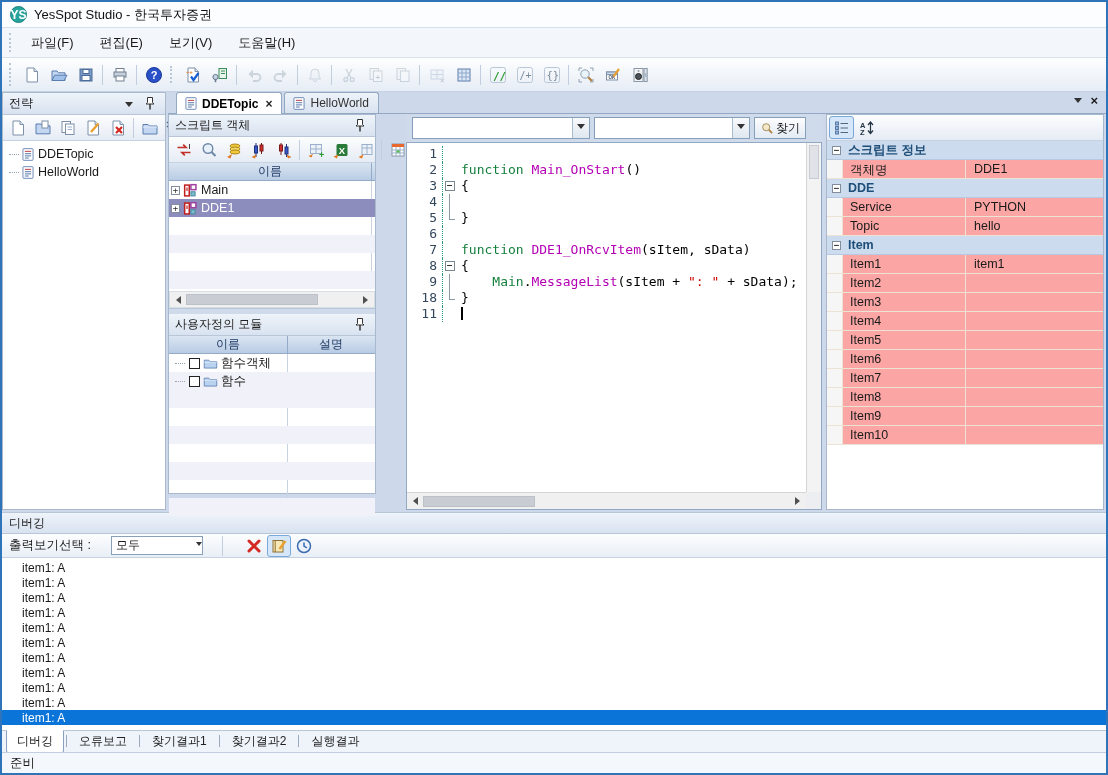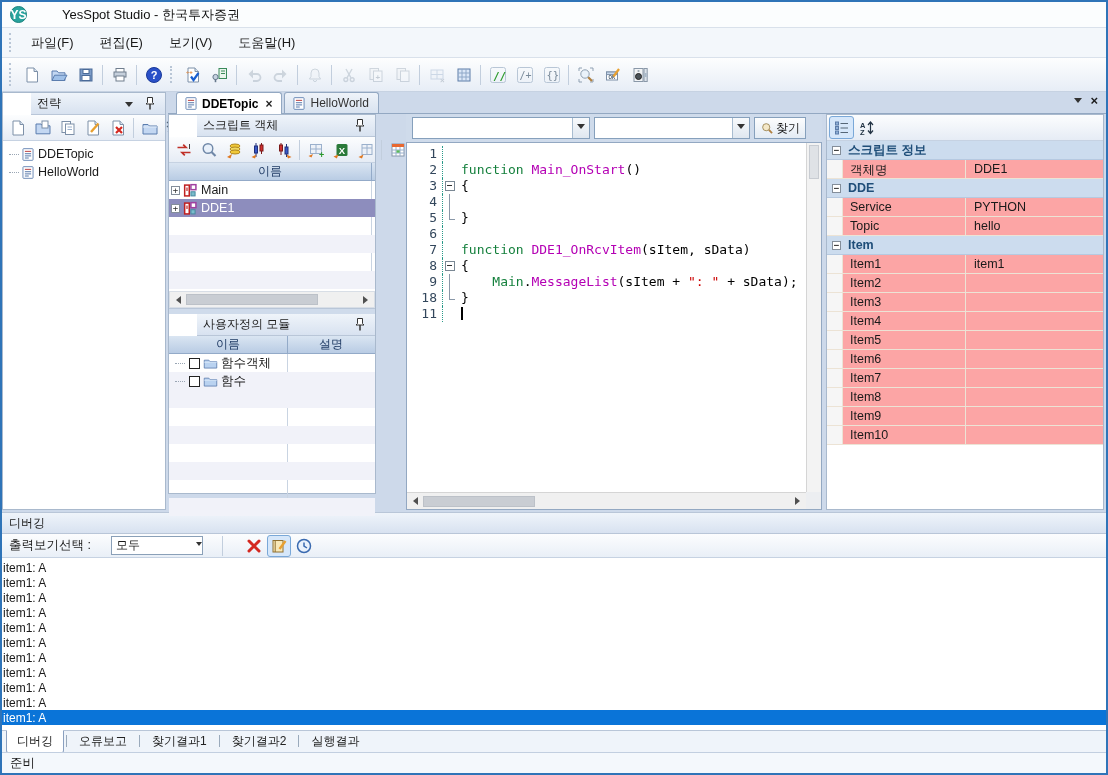"YesSpot Studio - 한국투자증권" .title { margin-left: 28px -> none }
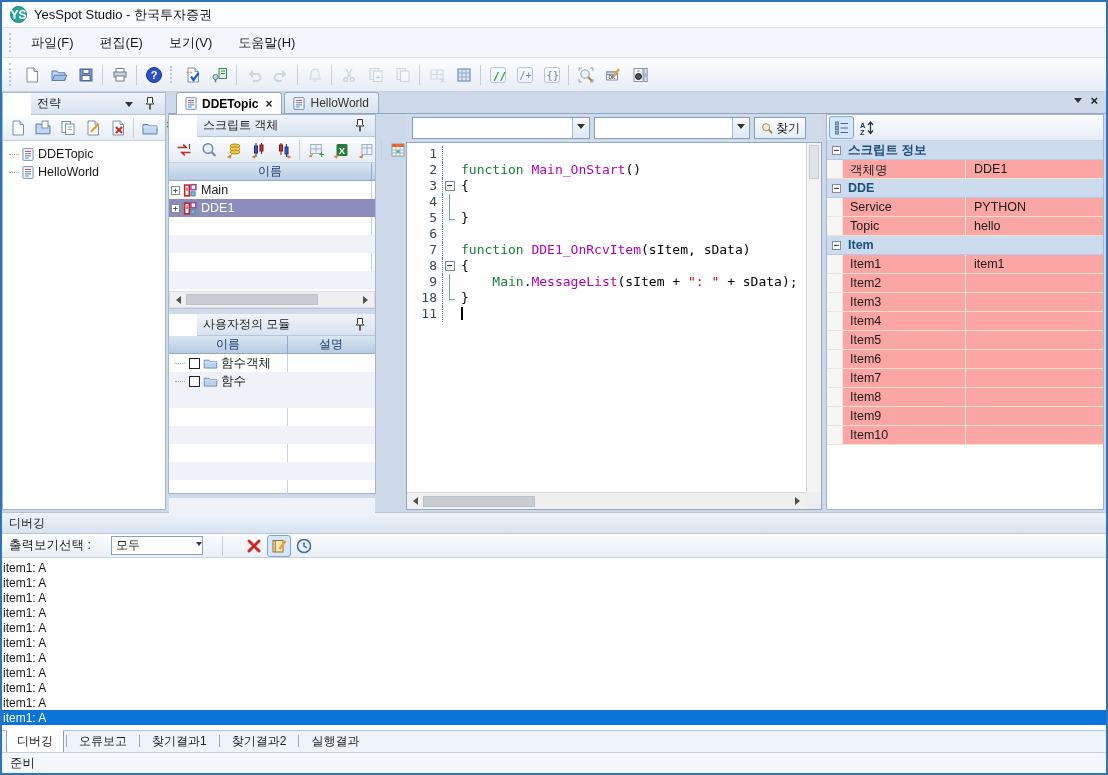"전략" .panelhdr { margin-left: 28px -> none }
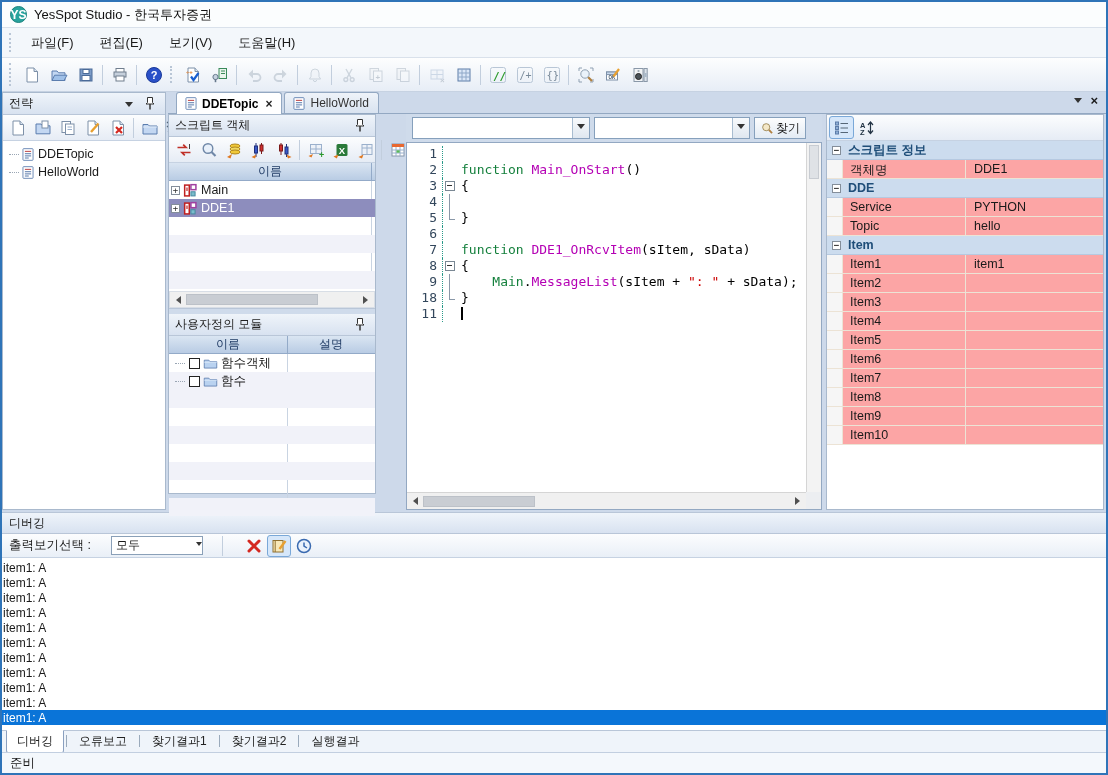"item1: A" .dline { padding: 1px 0 0 1px -> 1px 0 0 20px }
